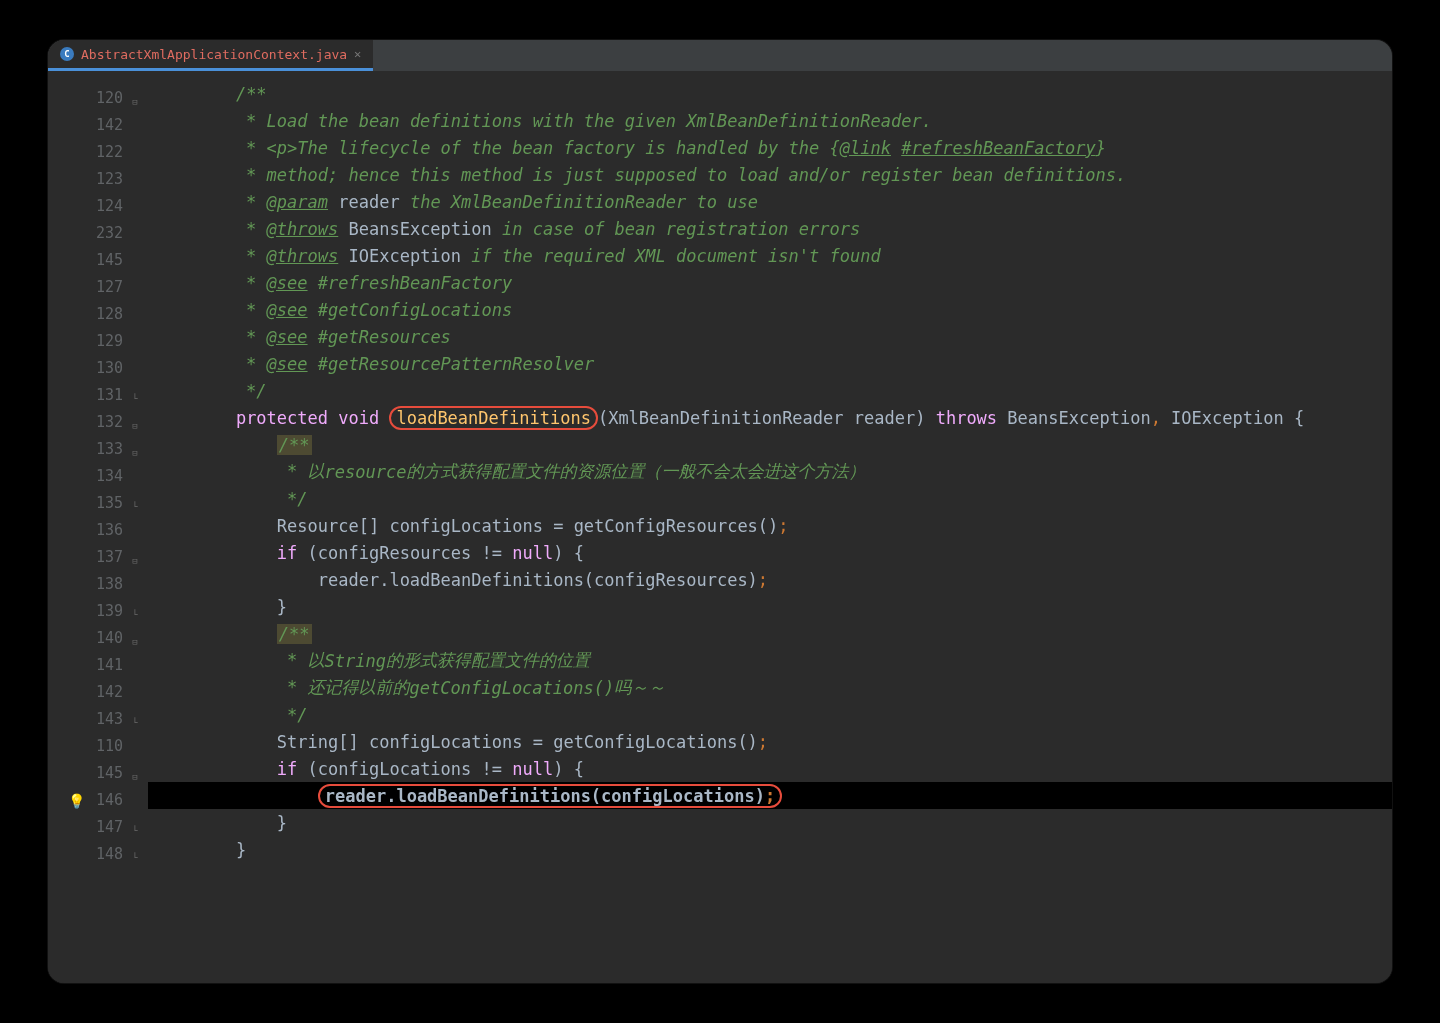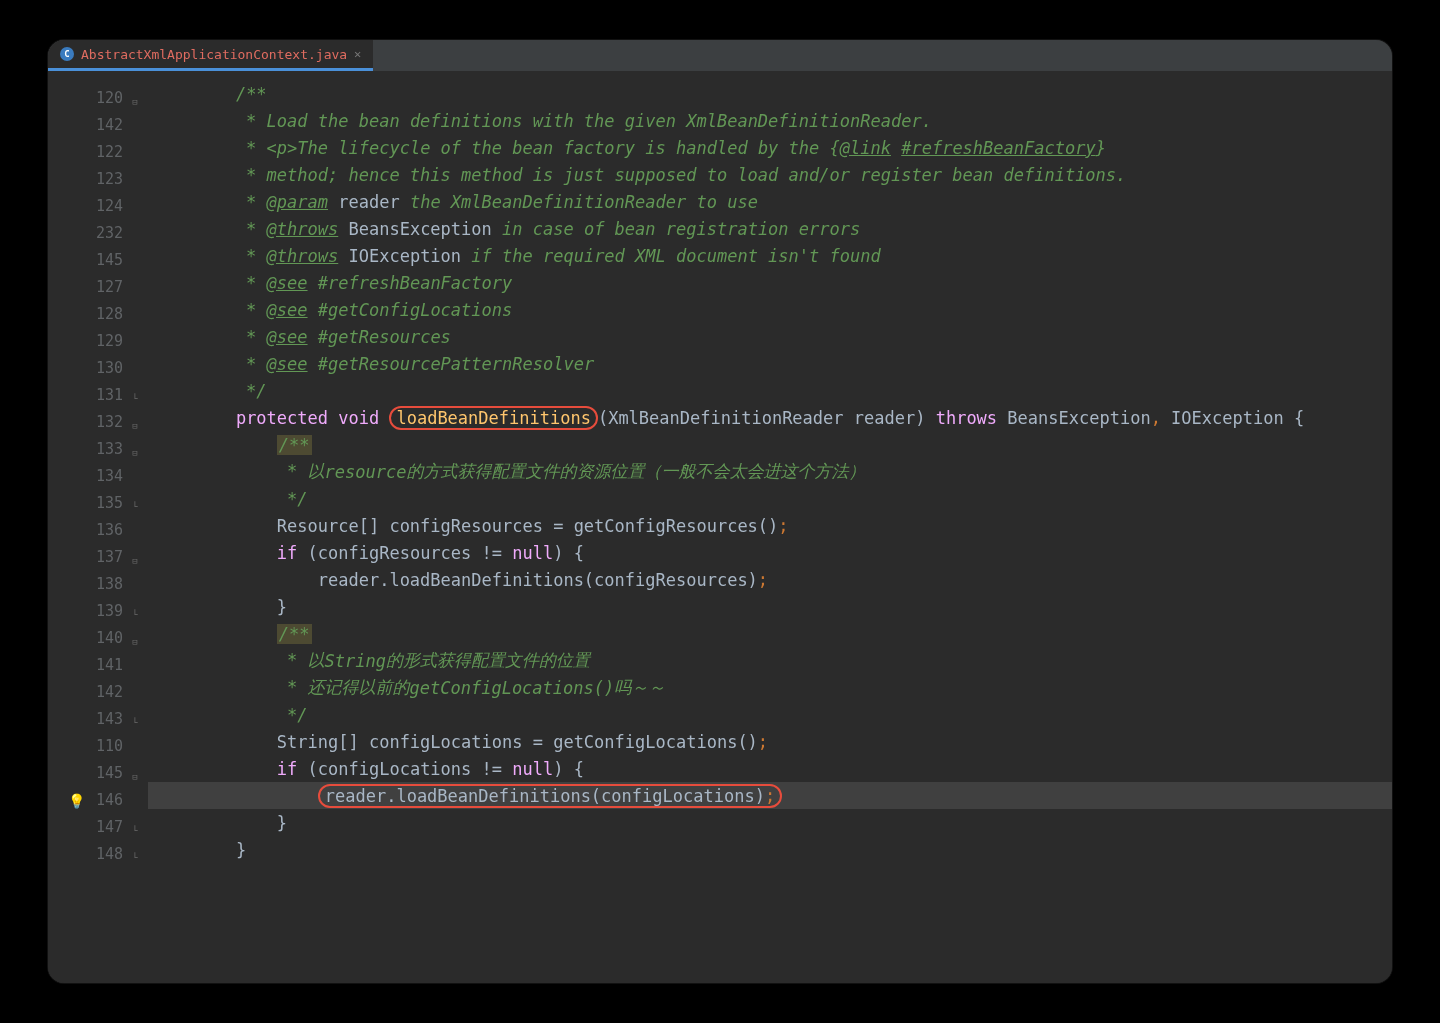"Resource[] configResources =" span.c-plain { text: configResources -> configLocations }
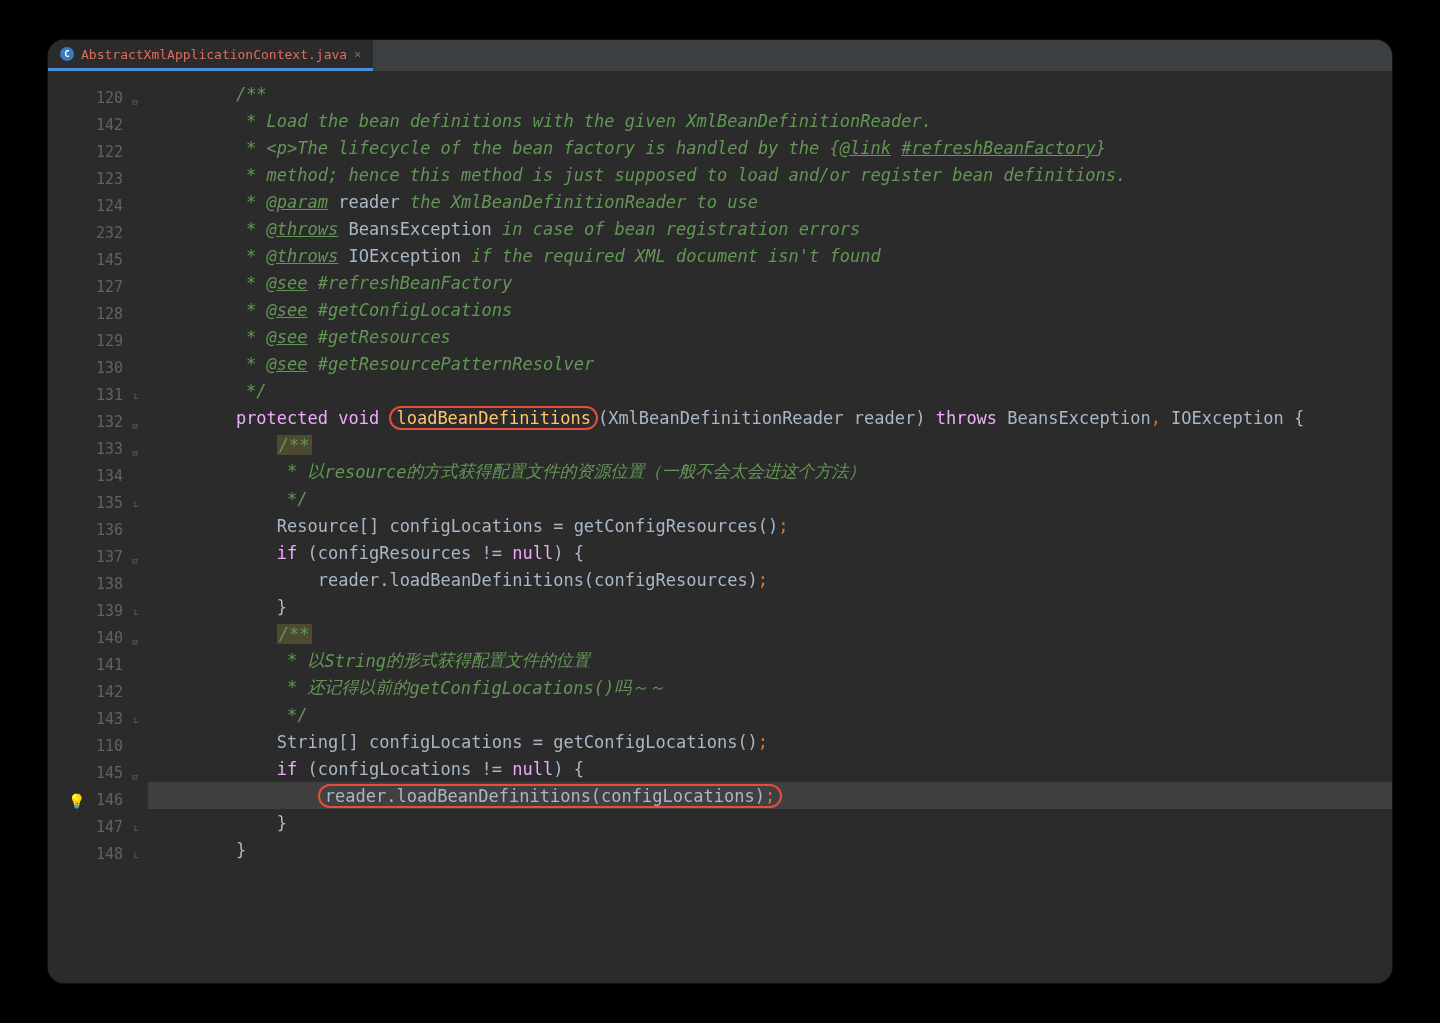"reader.loadBeanDefinitions(configLocatio" .code-row.caret-line { background: #404040 -> #000000; font-weight: none -> bold }
